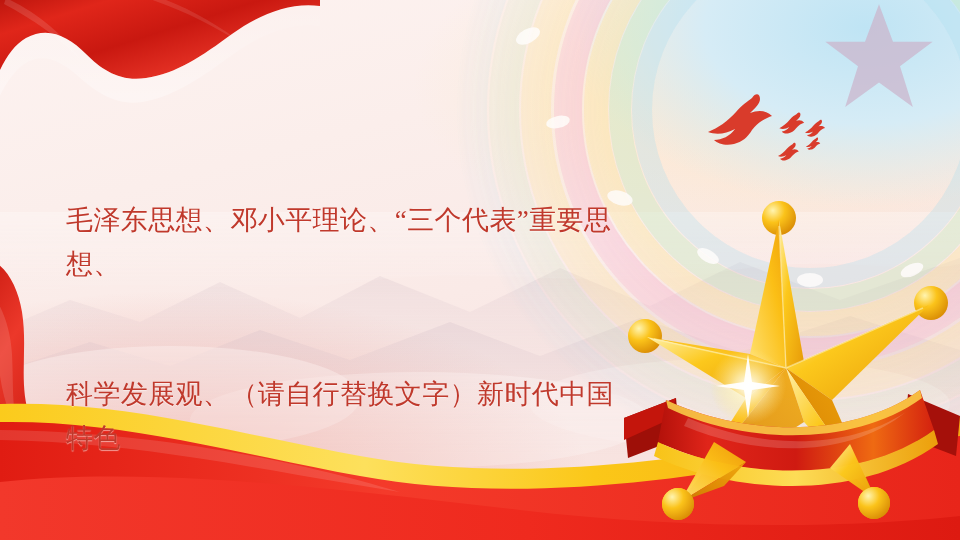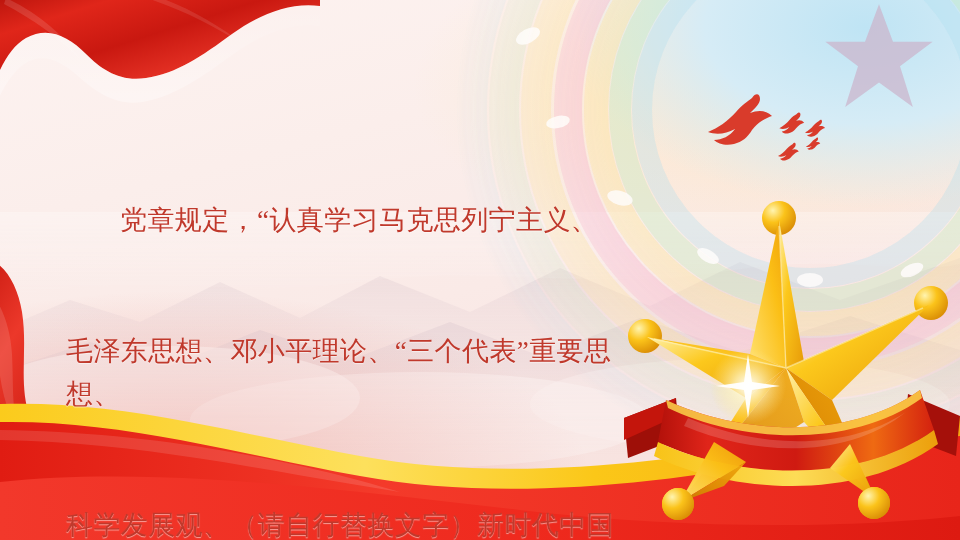"党章规定，“认真学习马克思列宁主义、" span.ln { html: <span>党章规定，“认真学习马克思列宁主义、</span> -> none }
